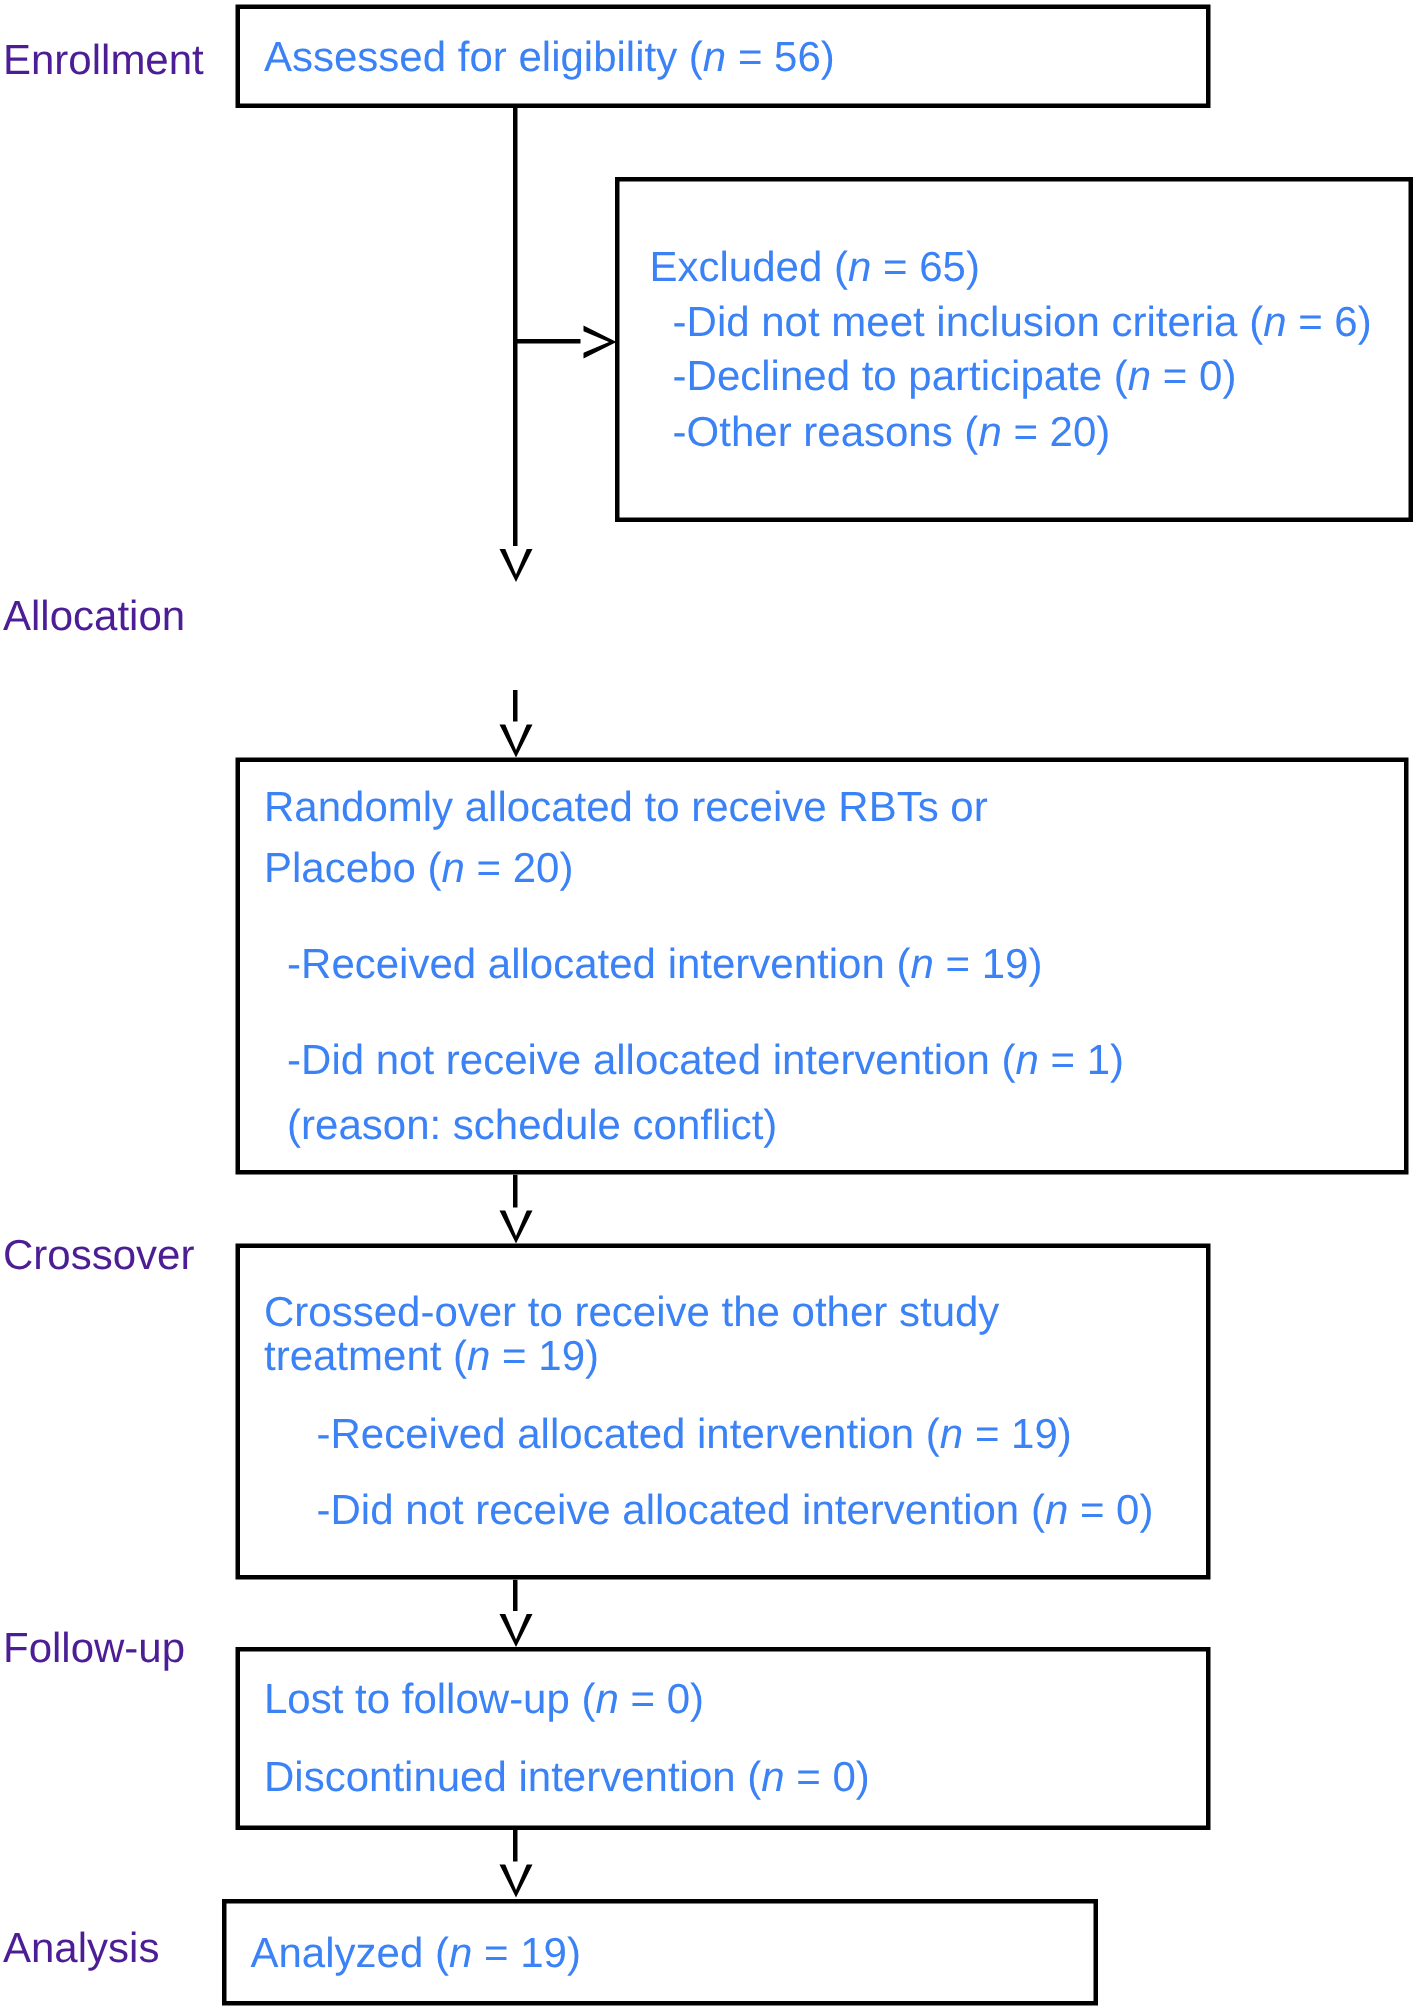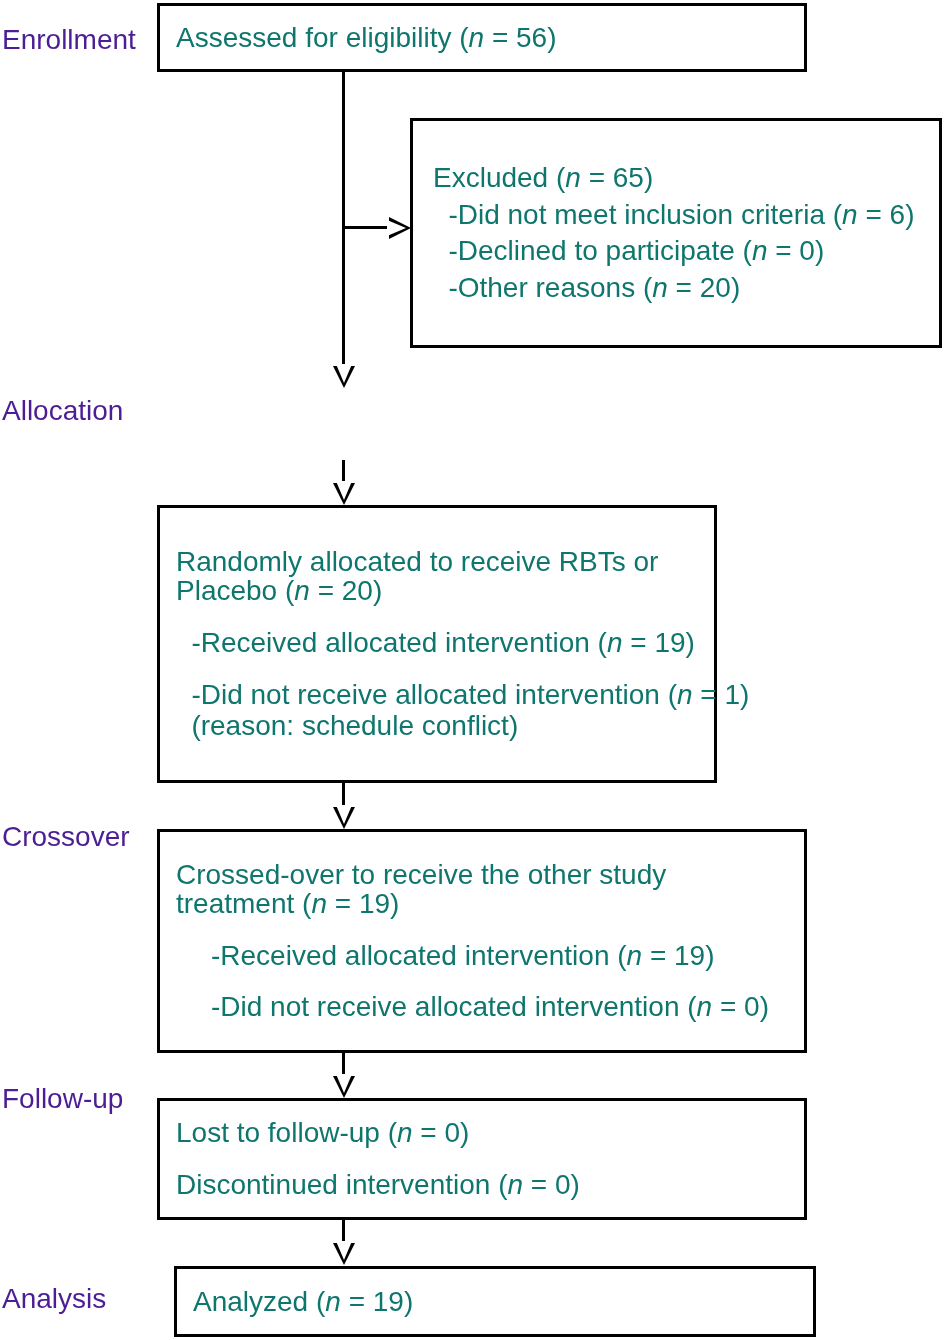"Assessed for eligibility (n =" .box { color: #0f766e -> #3b82f6 }
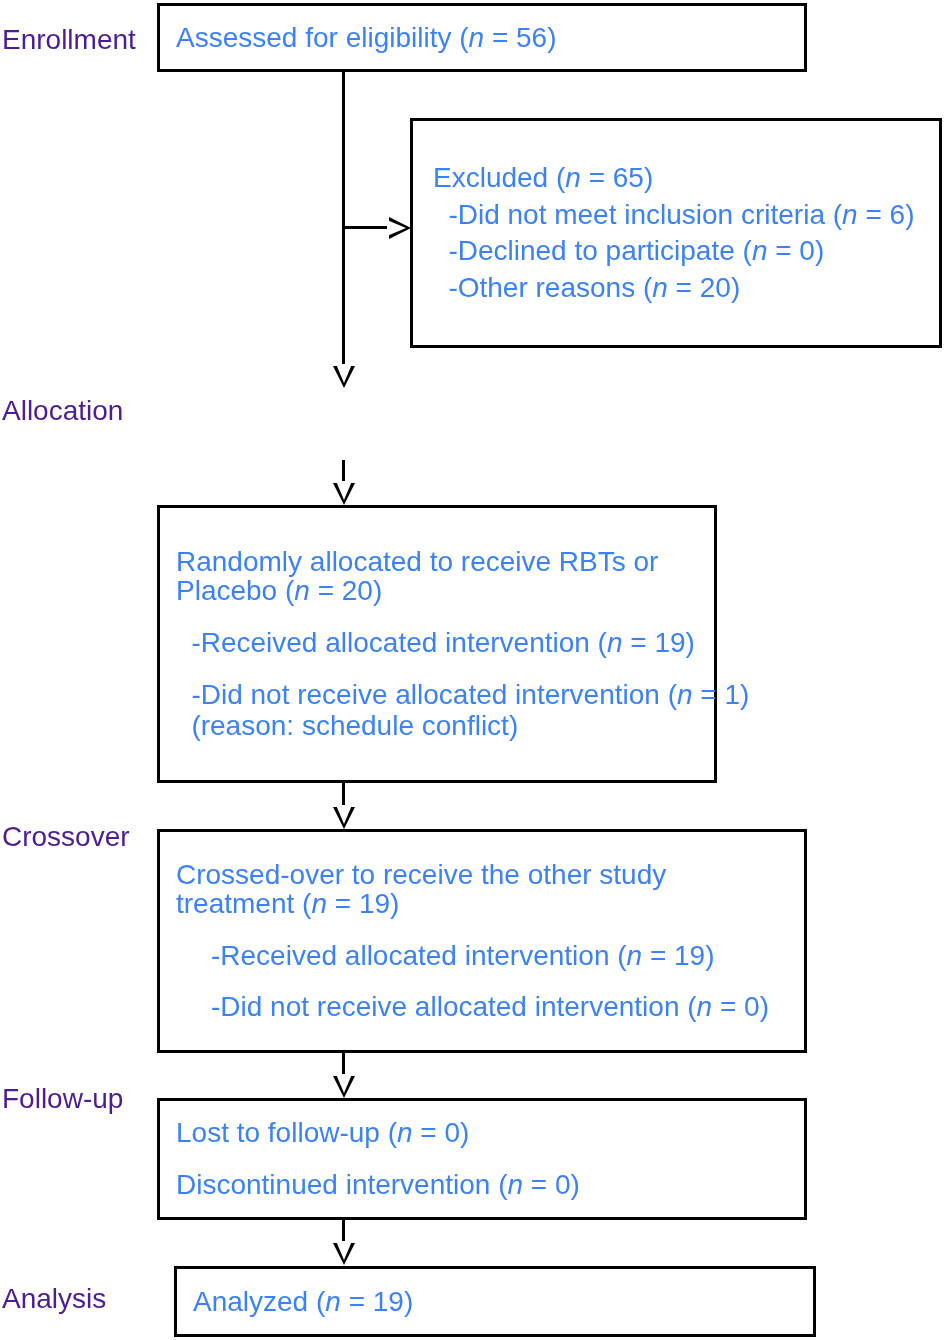"Randomly allocated to receive RBTs" div.box { gap: none -> 12px; width: 560px -> 782px }
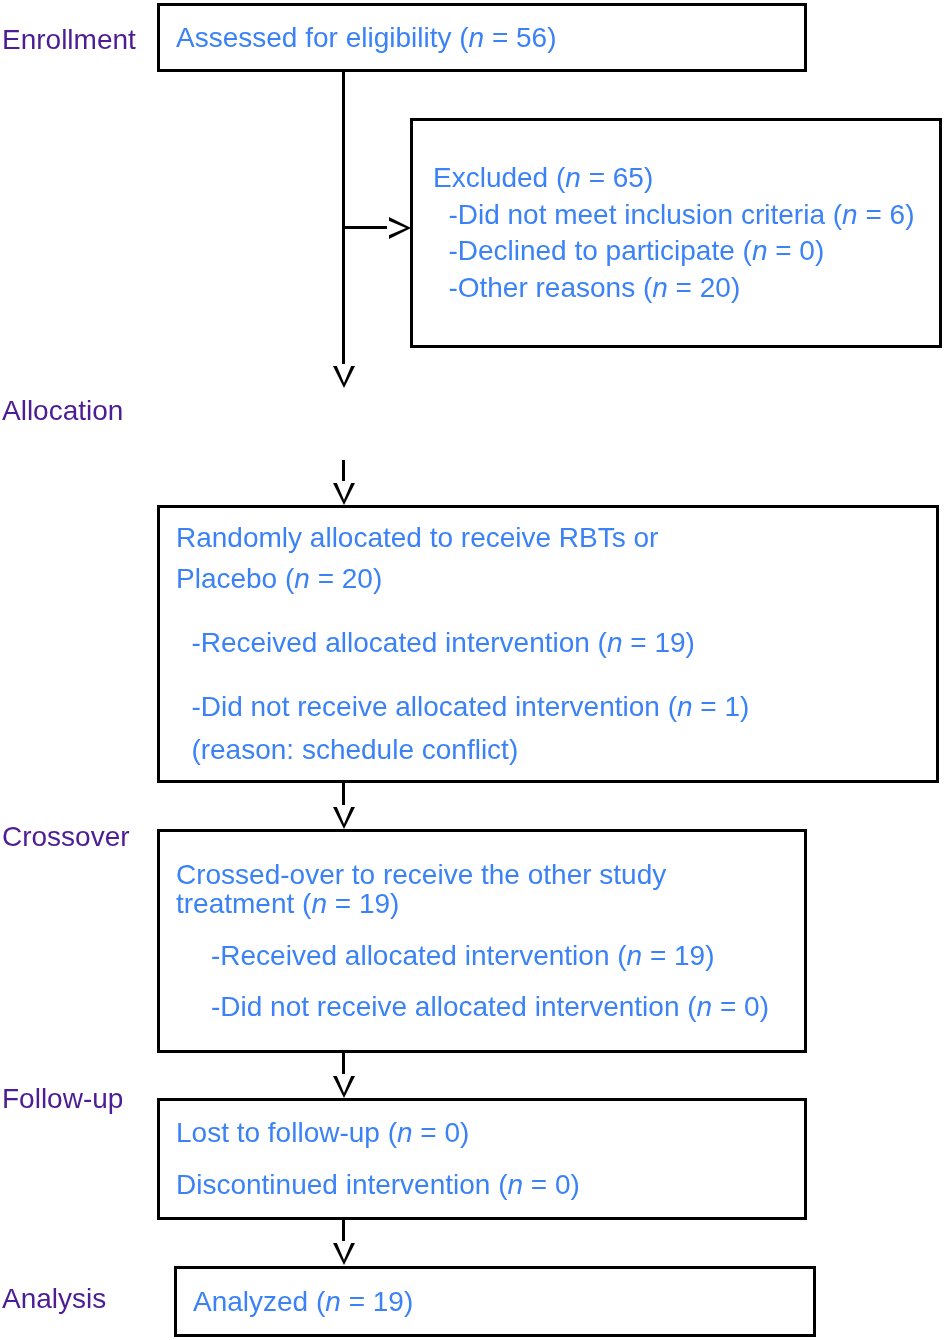"Analyzed (n = 19)" div.box { left: 174px -> 148px; width: 642px -> 584px }
